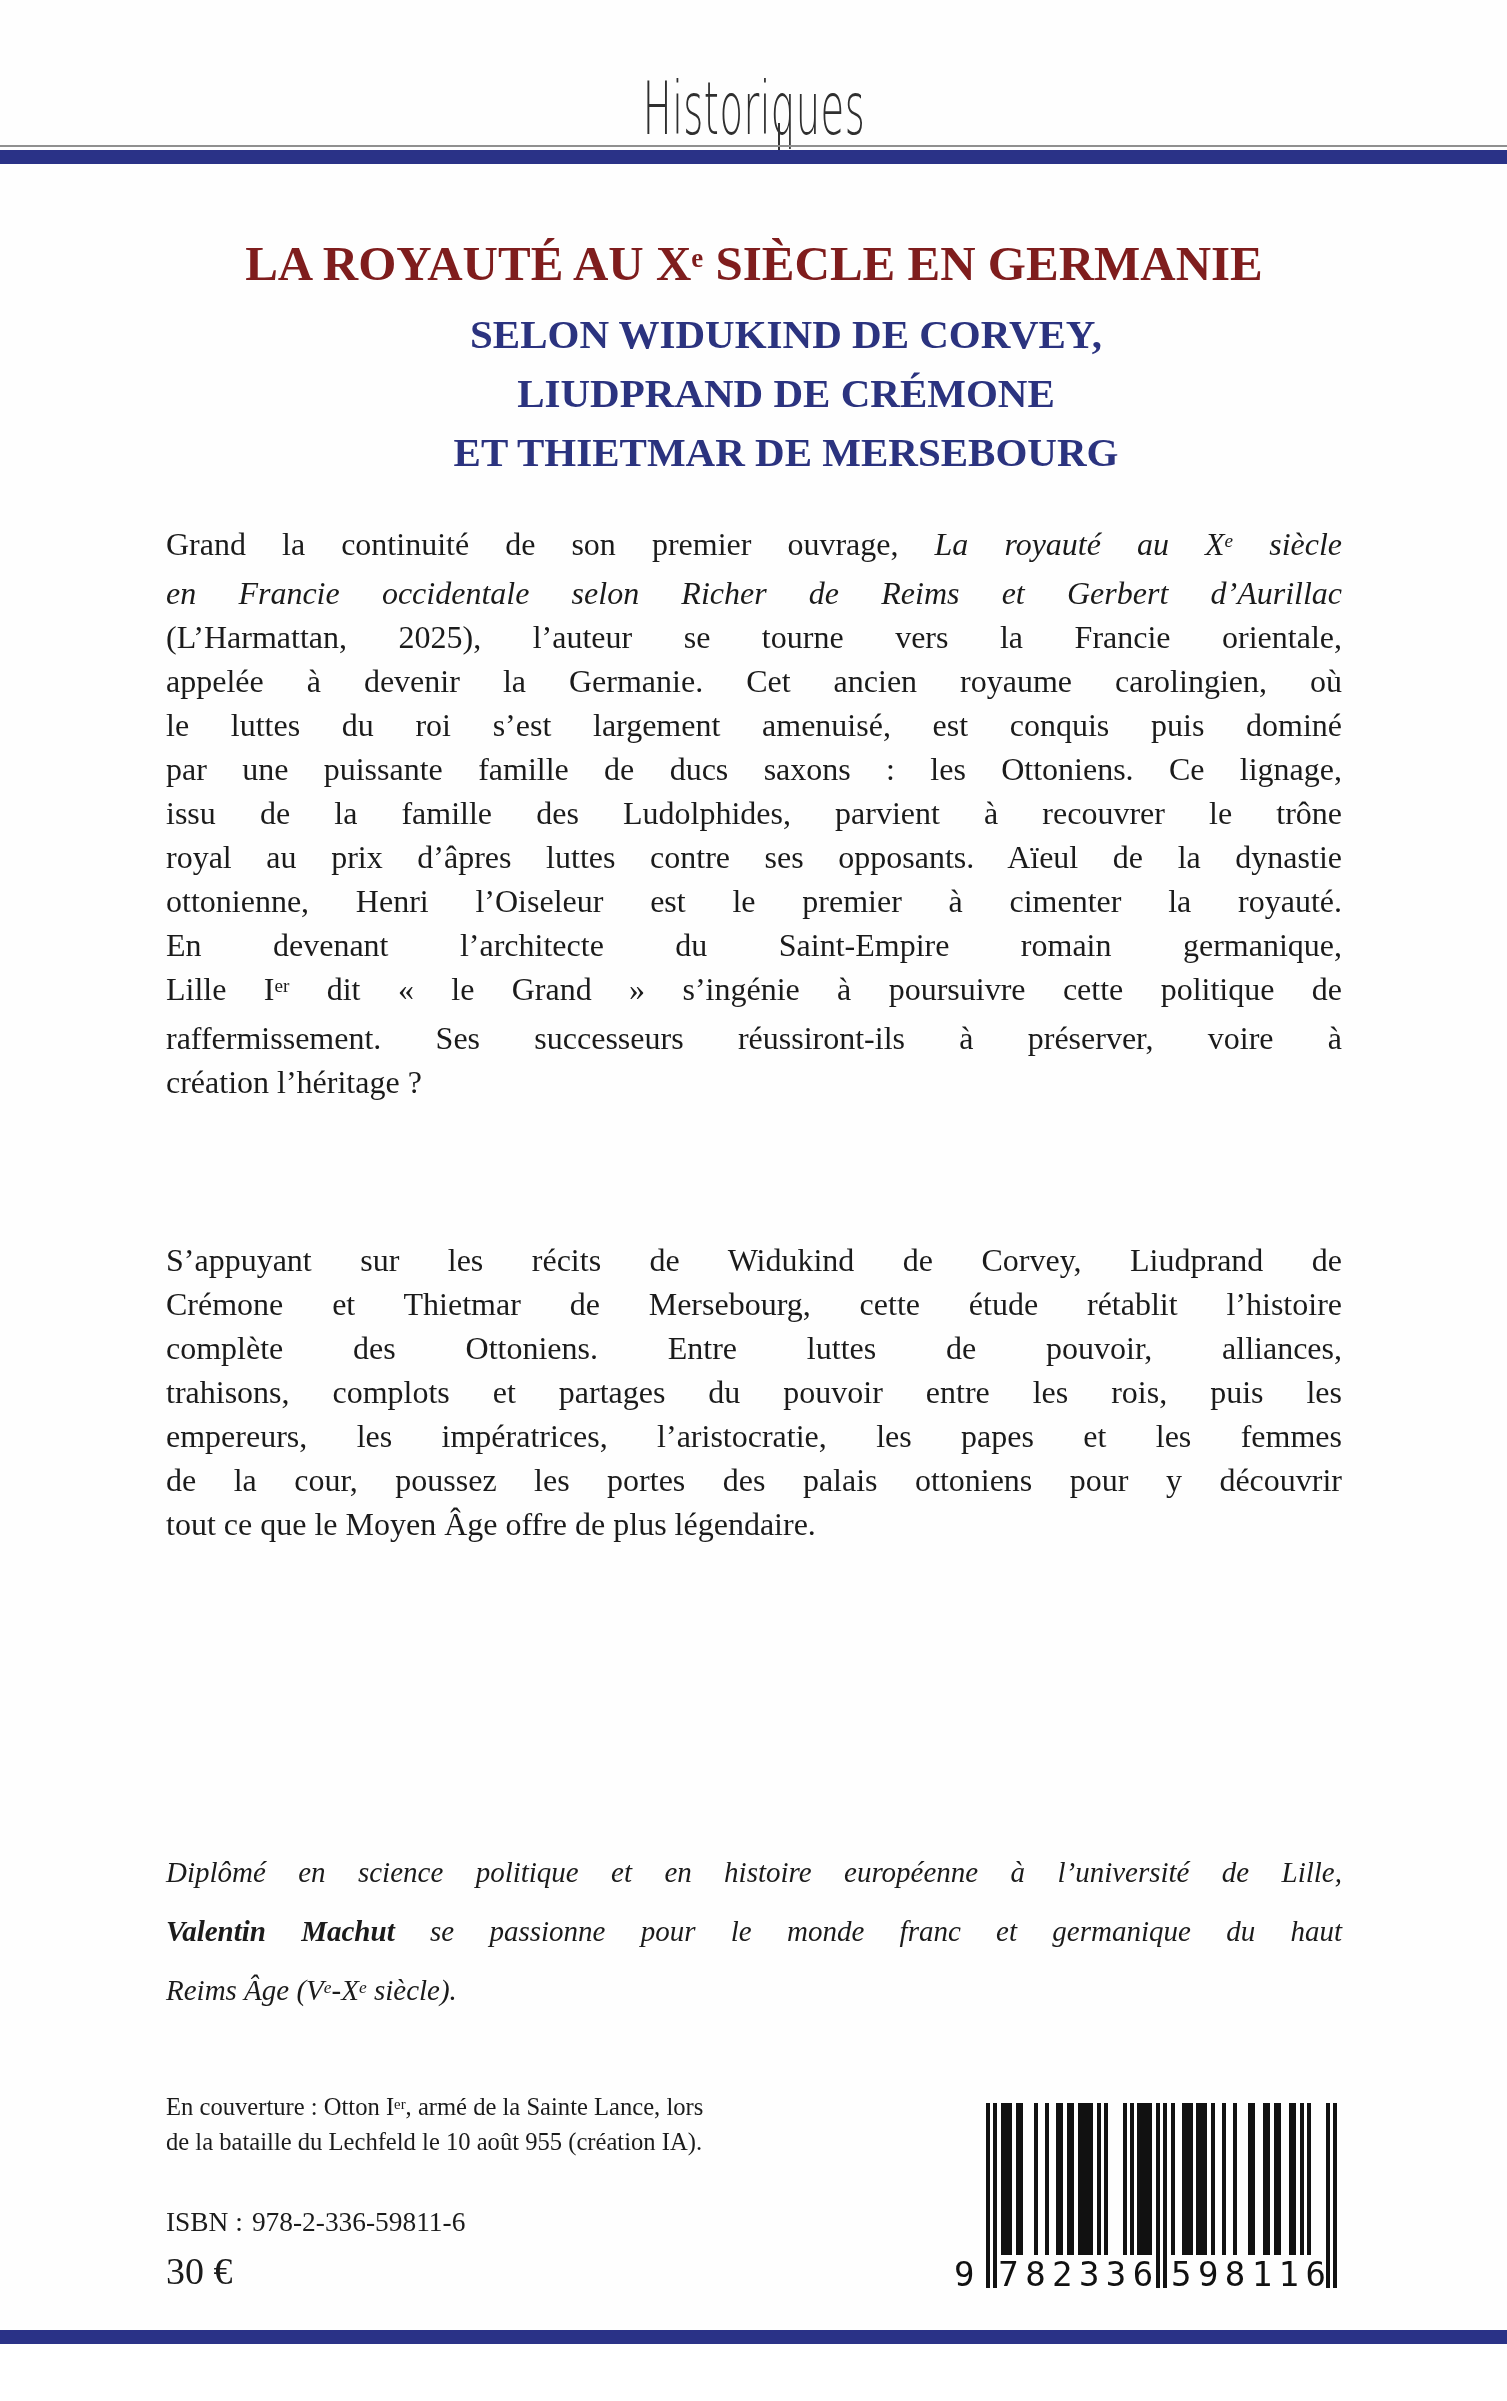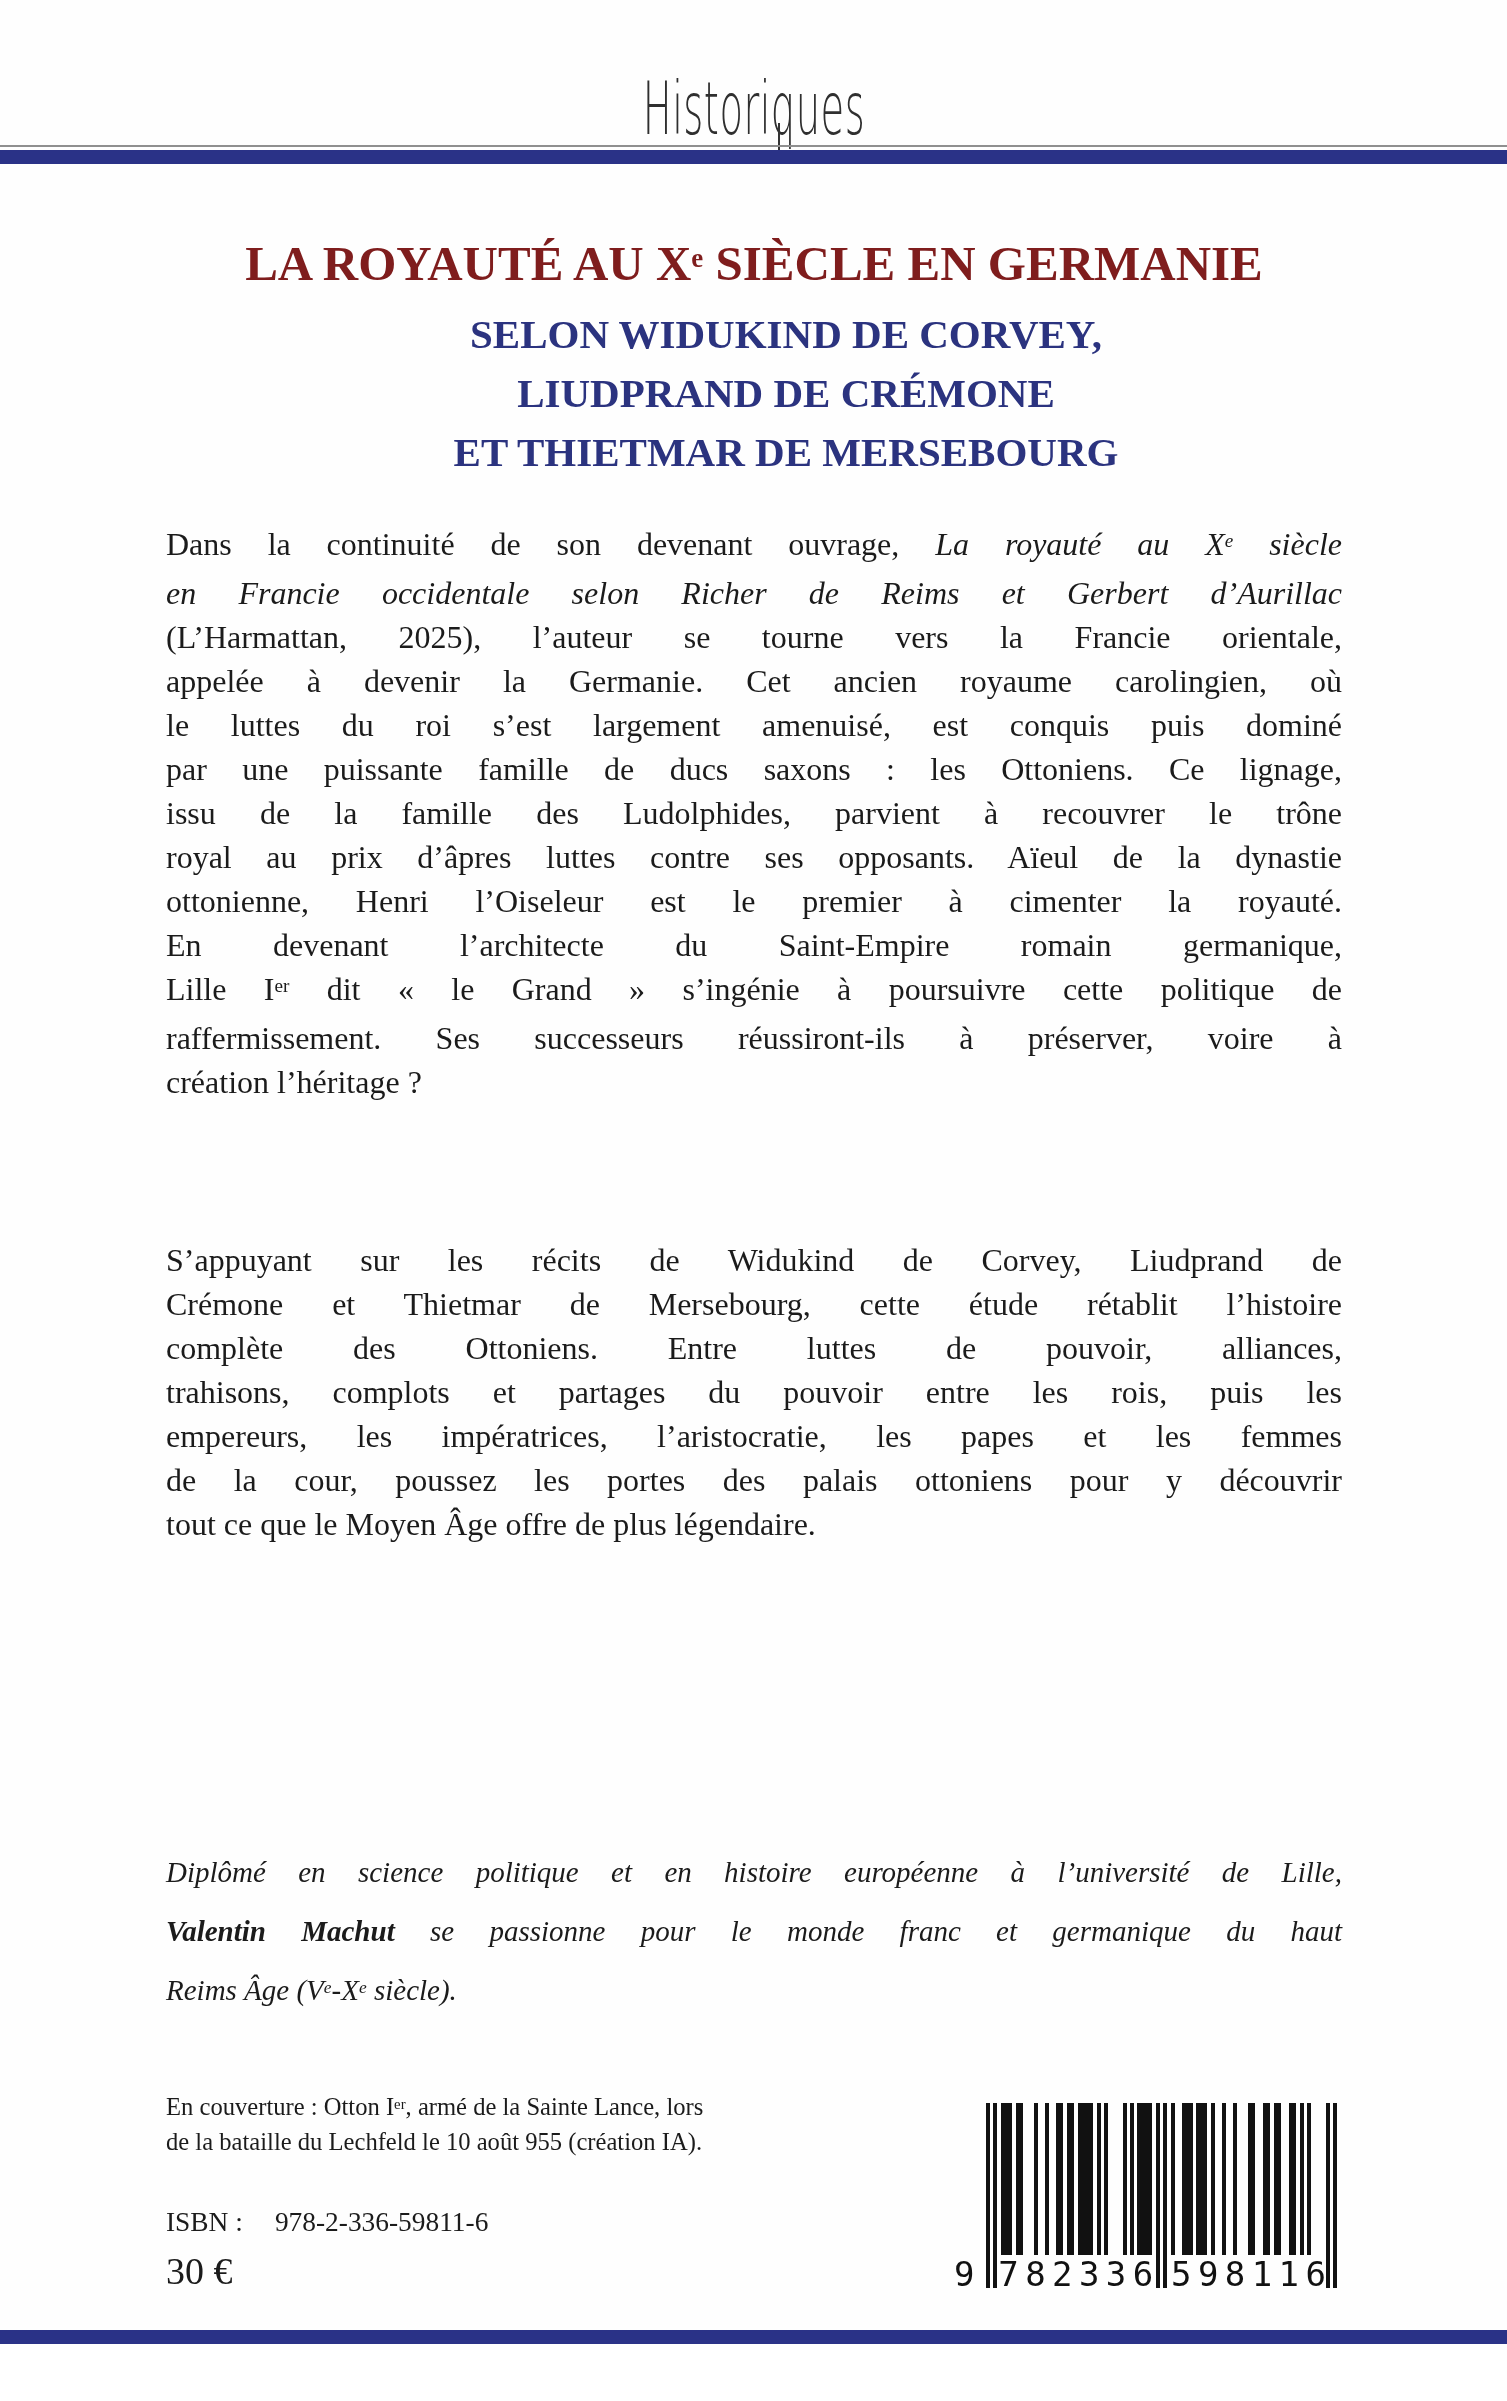"Dans la continuité de son" span { text: Dans la continuité de son devenant -> Grand la continuité de son premier }
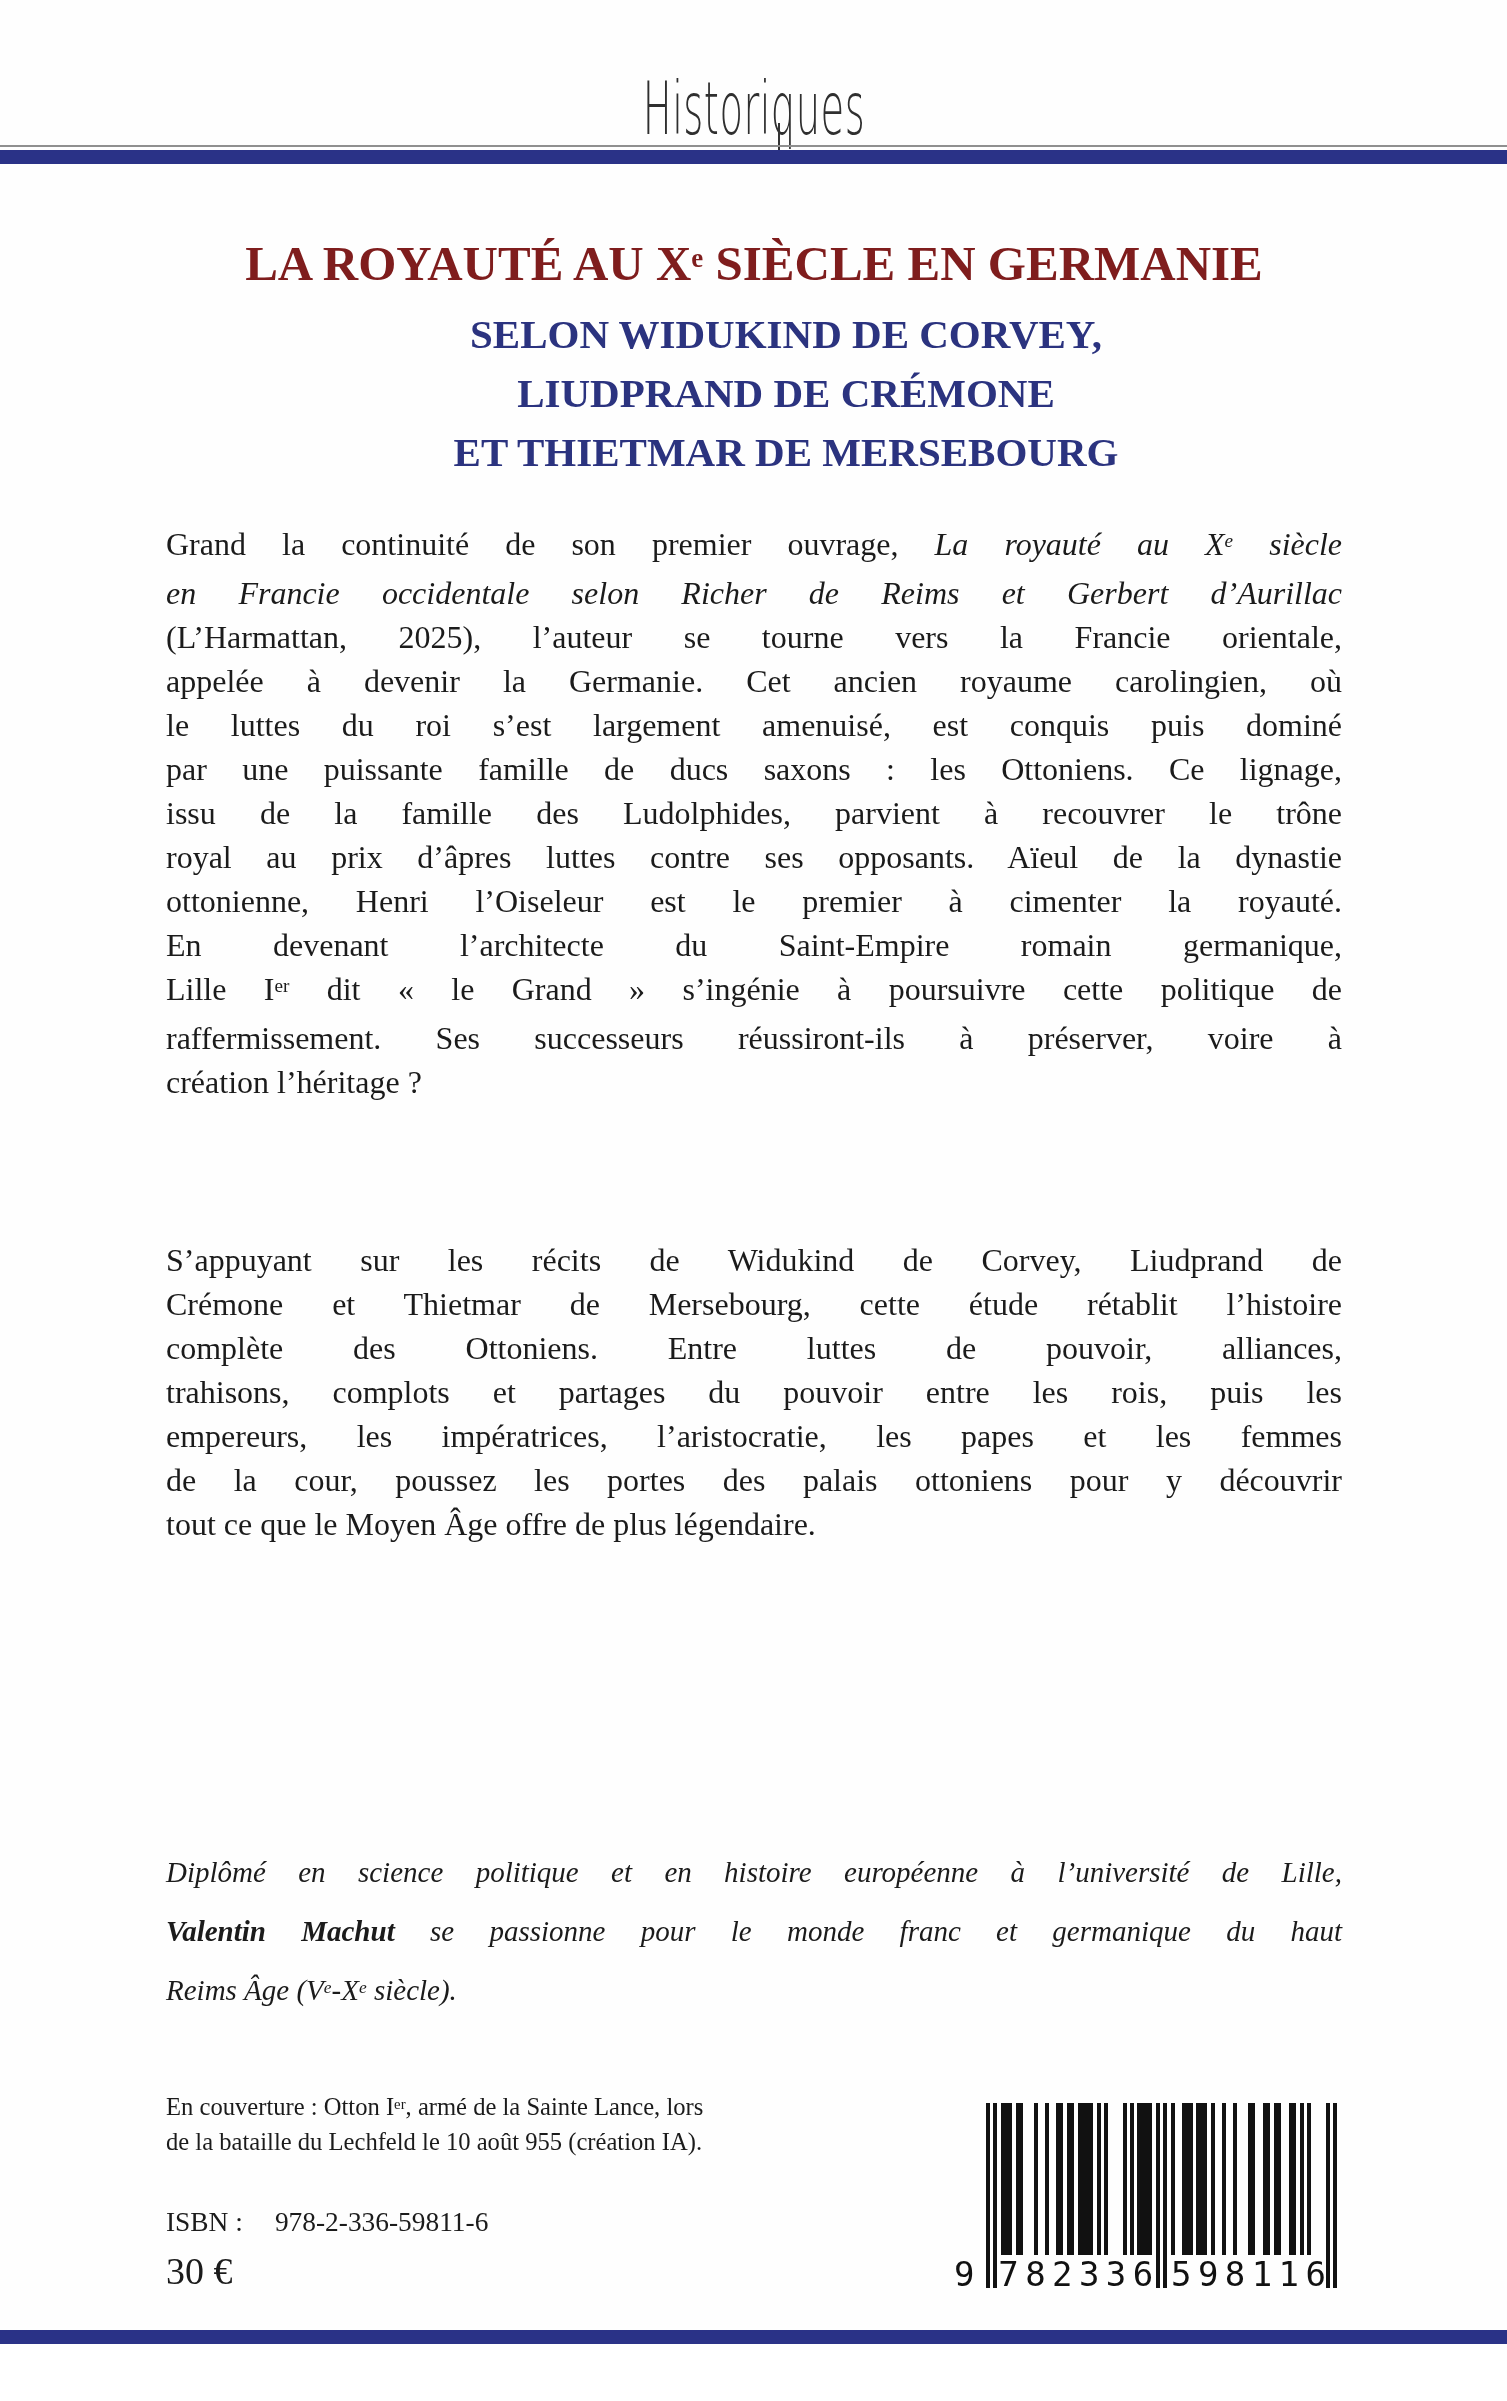"978-2-336-59811-6" .isbn .num { margin-left: 32px -> 9px }
